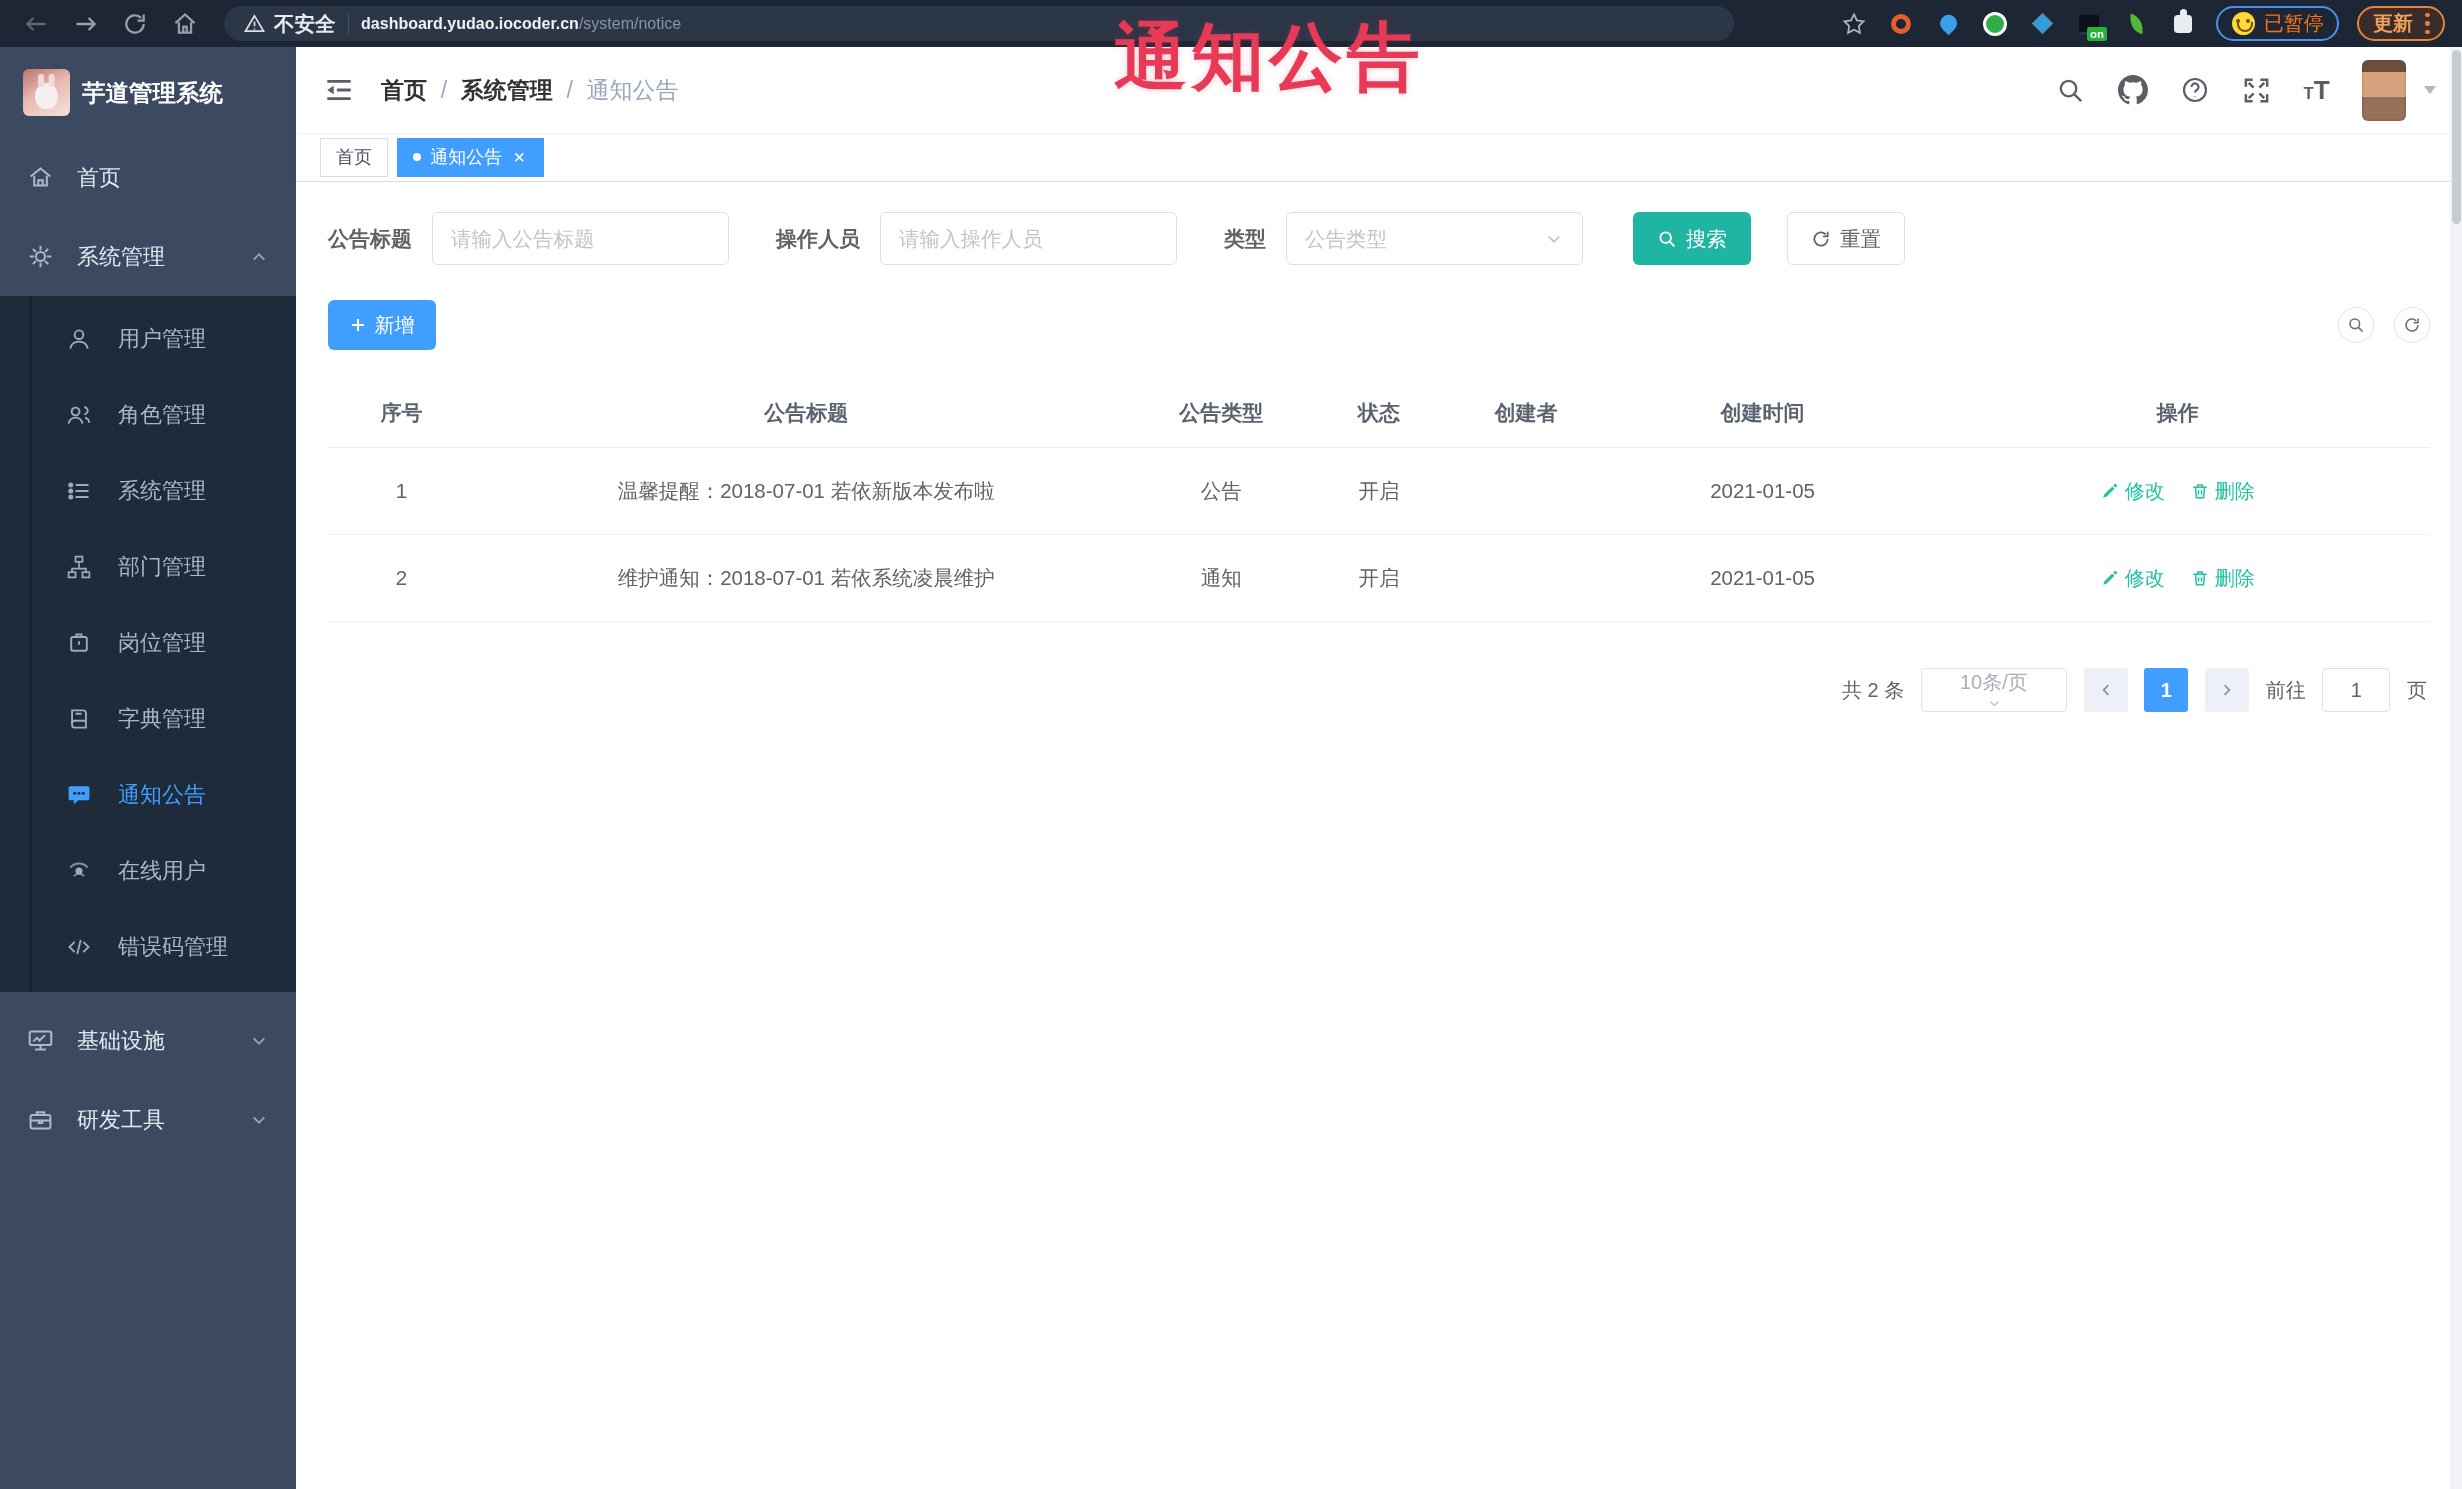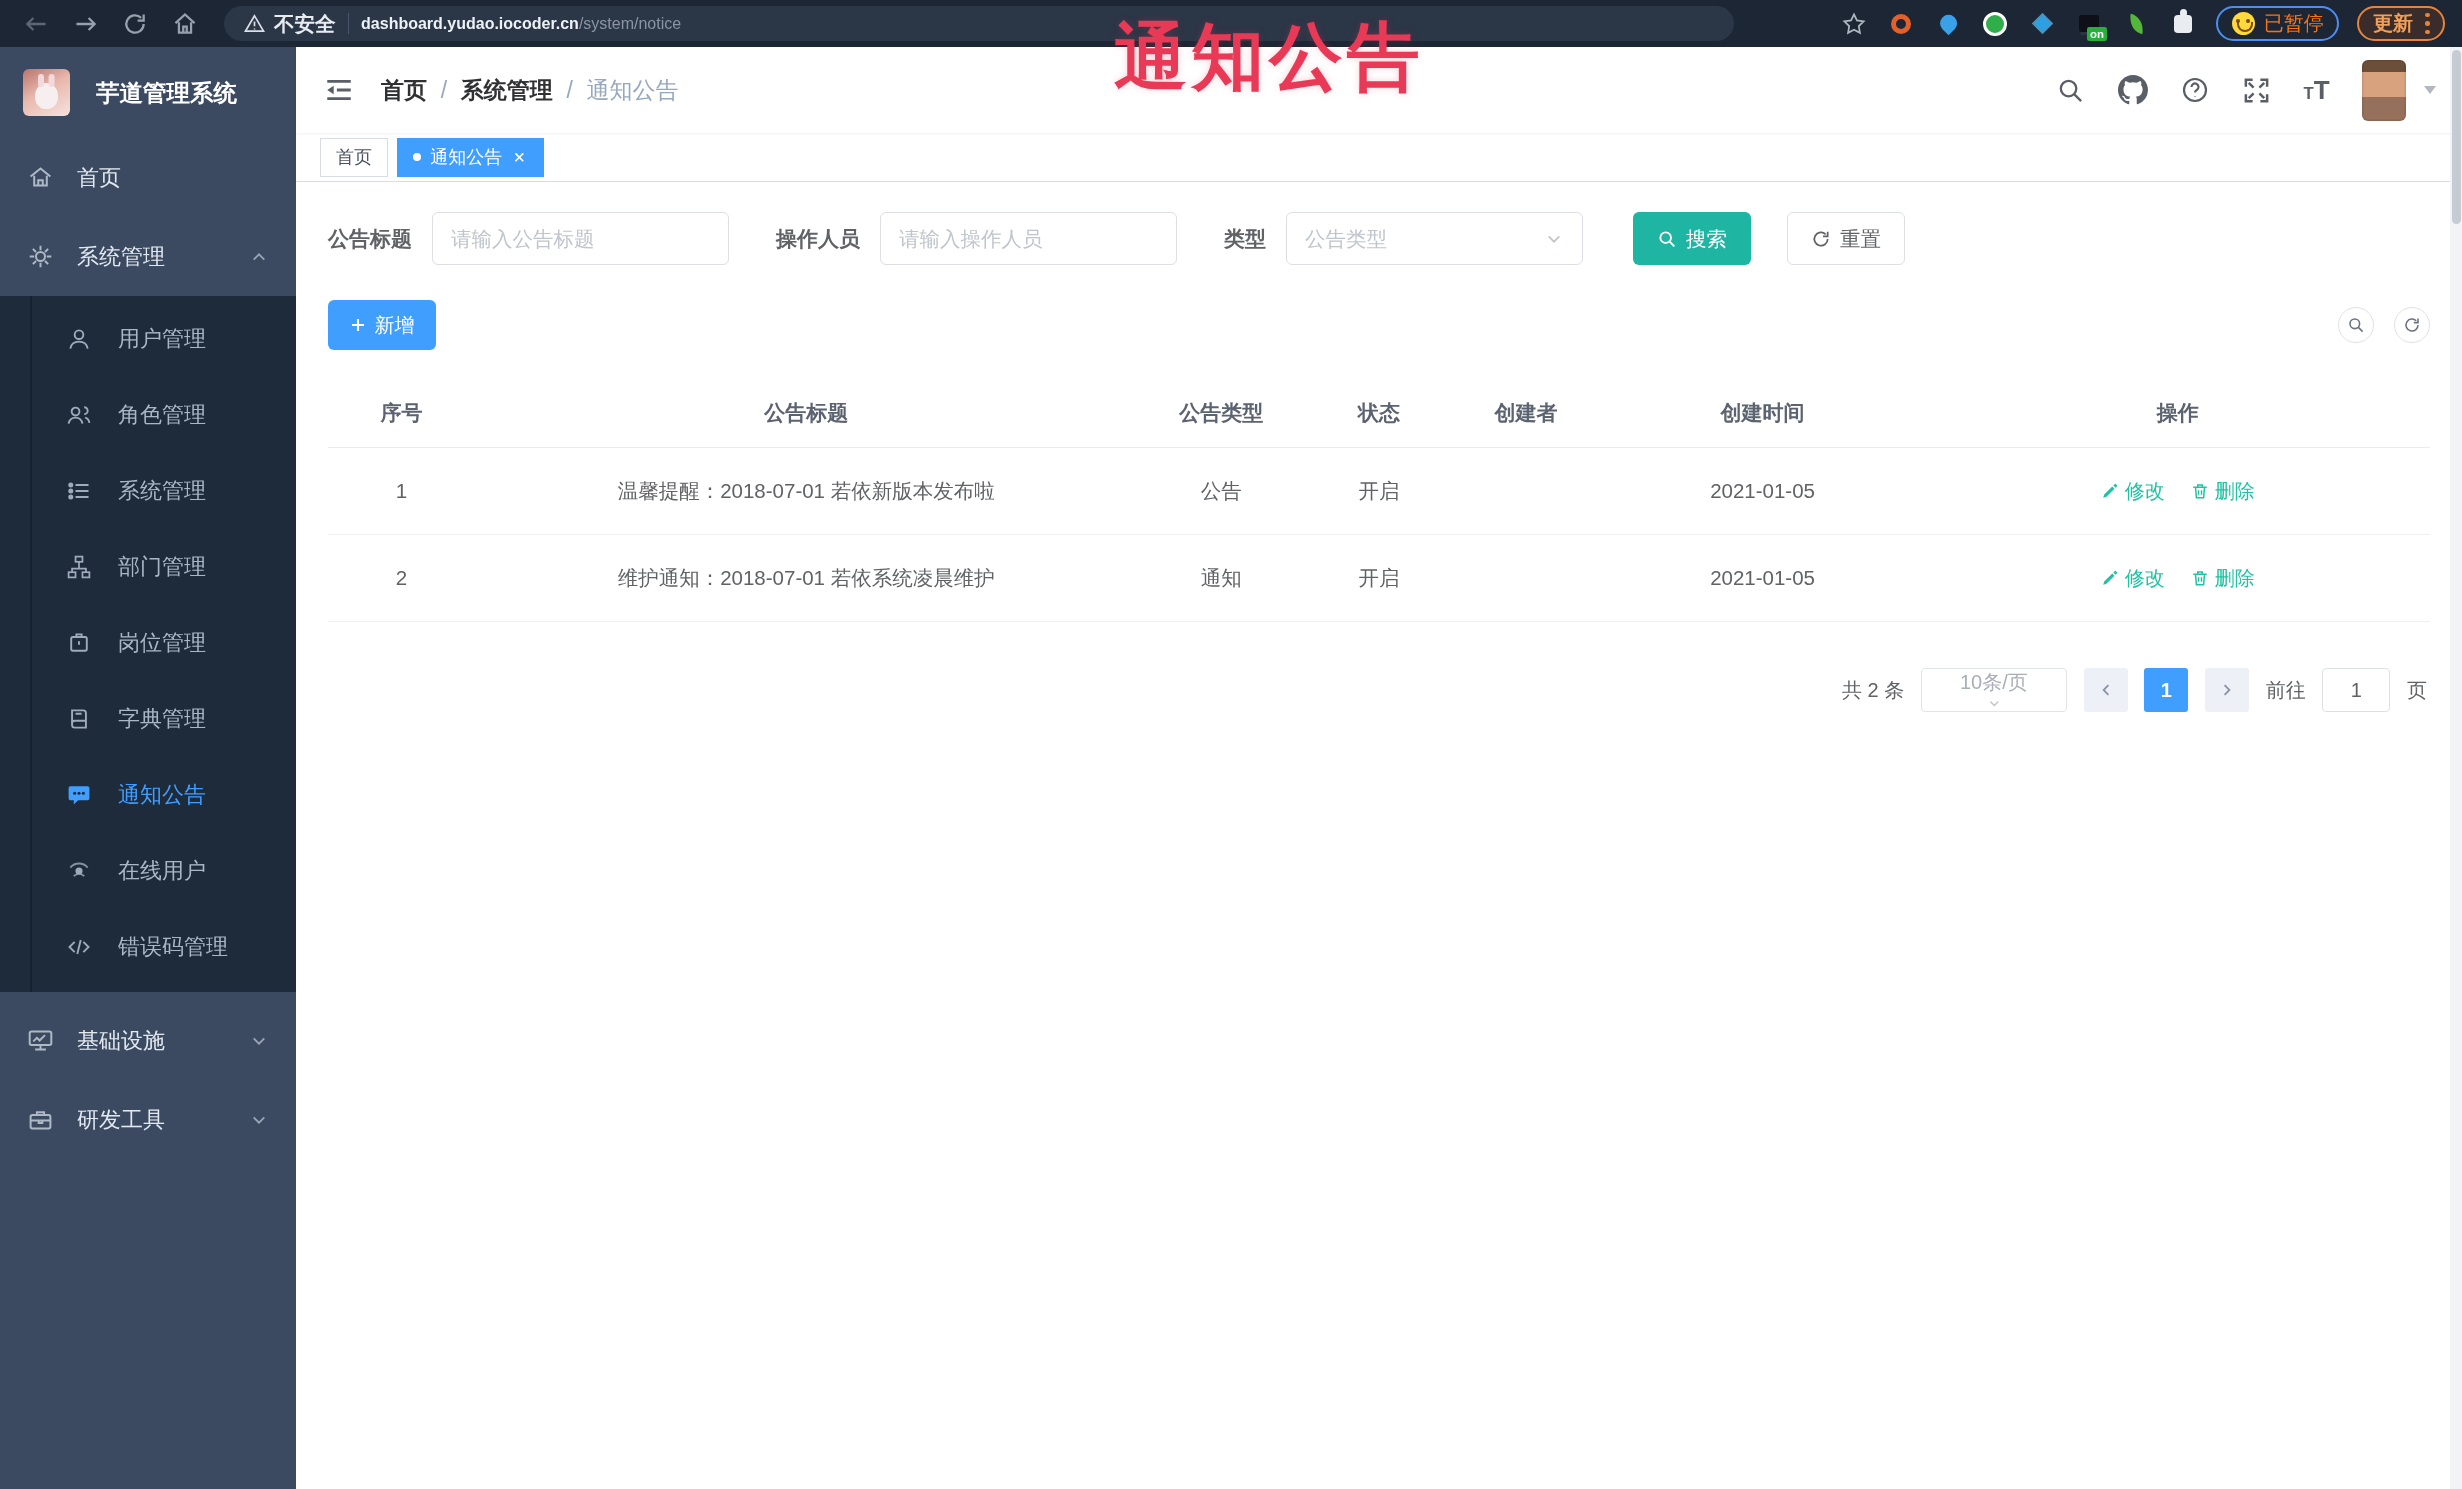"芋道管理系统" .logo-row { gap: 26px -> 12px }
